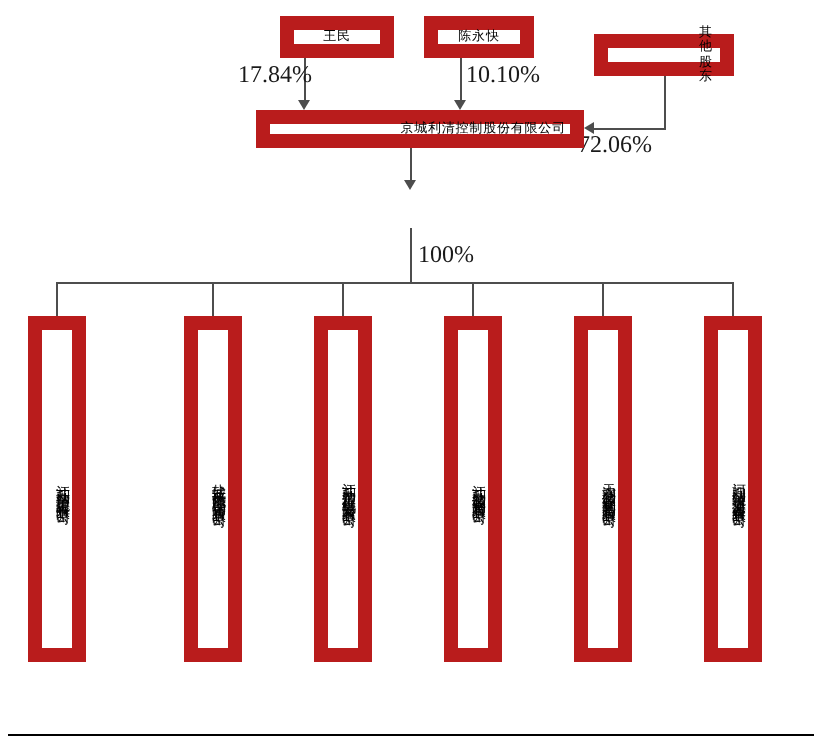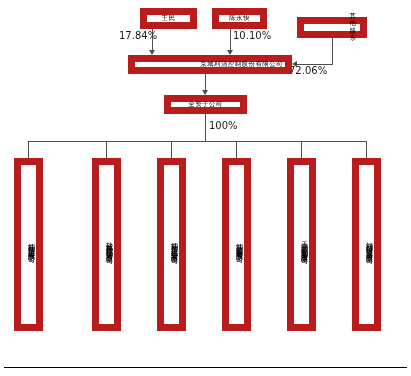"17.84%" .pct { font-family: none -> Liberation Serif, serif; font-size: 10px -> 12px }
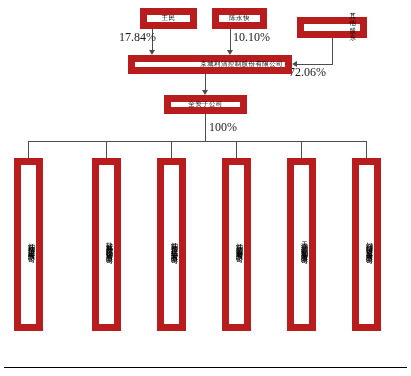"全资子公司" div.node { html: <div> <span>全资子公司</span> </div> -> none }
